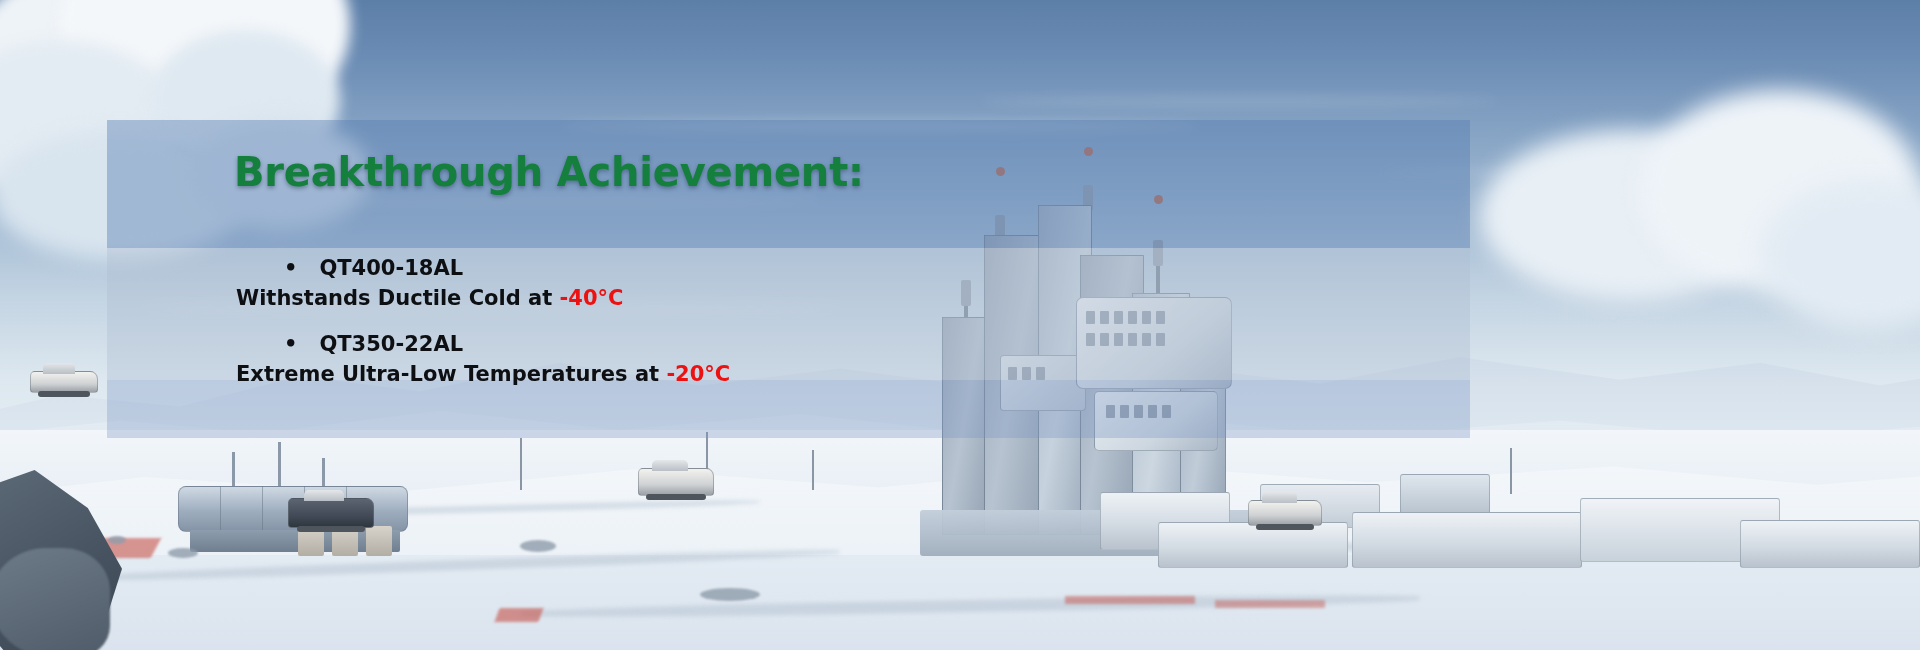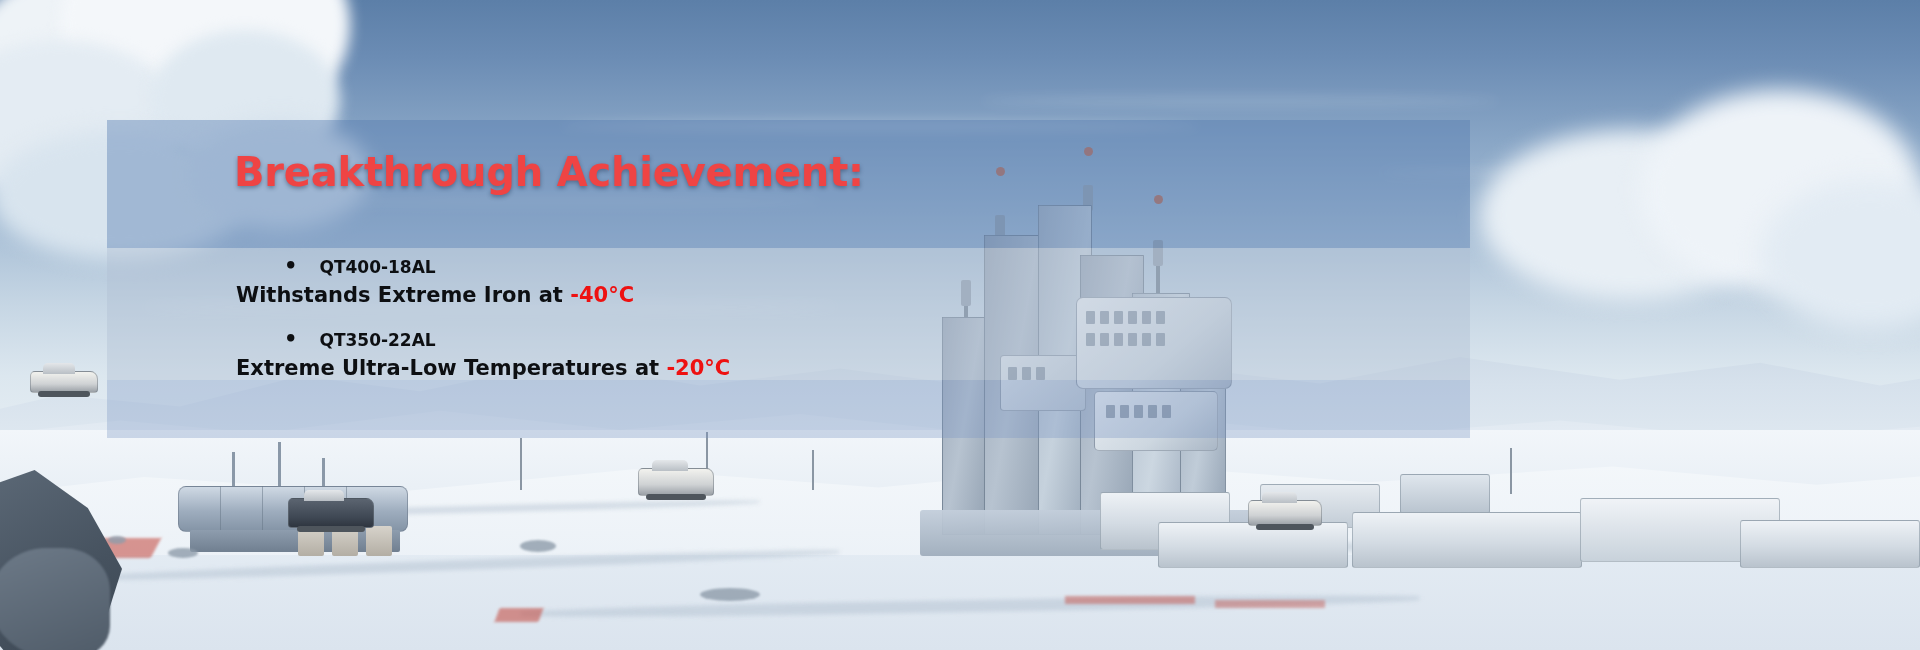"Breakthrough Achievement:" .headline { color: #ef4444 -> #15803d }
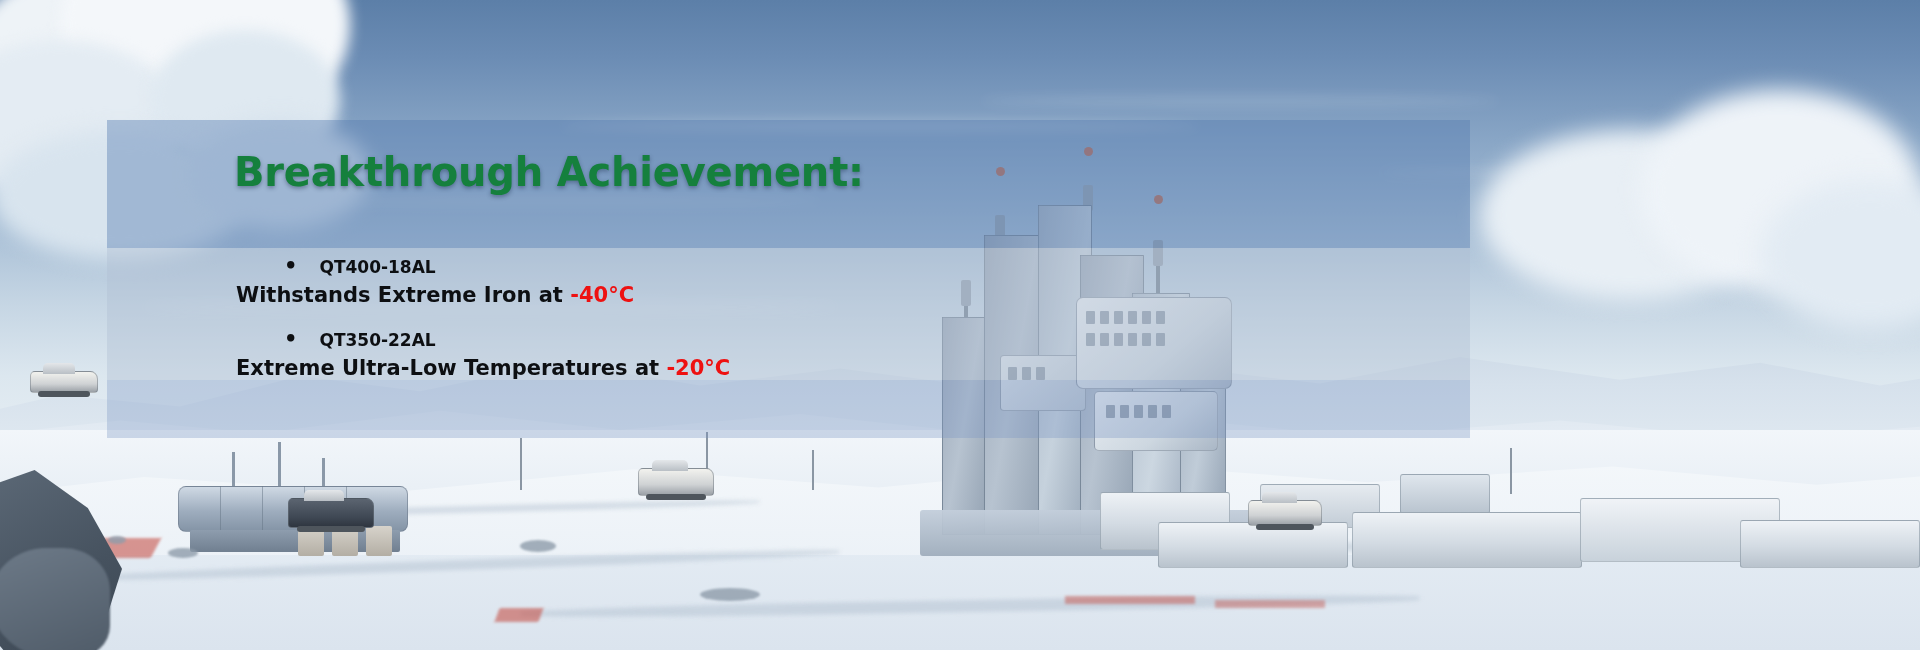"QT400-18AL" .grade { font-size: 17px -> 21px }
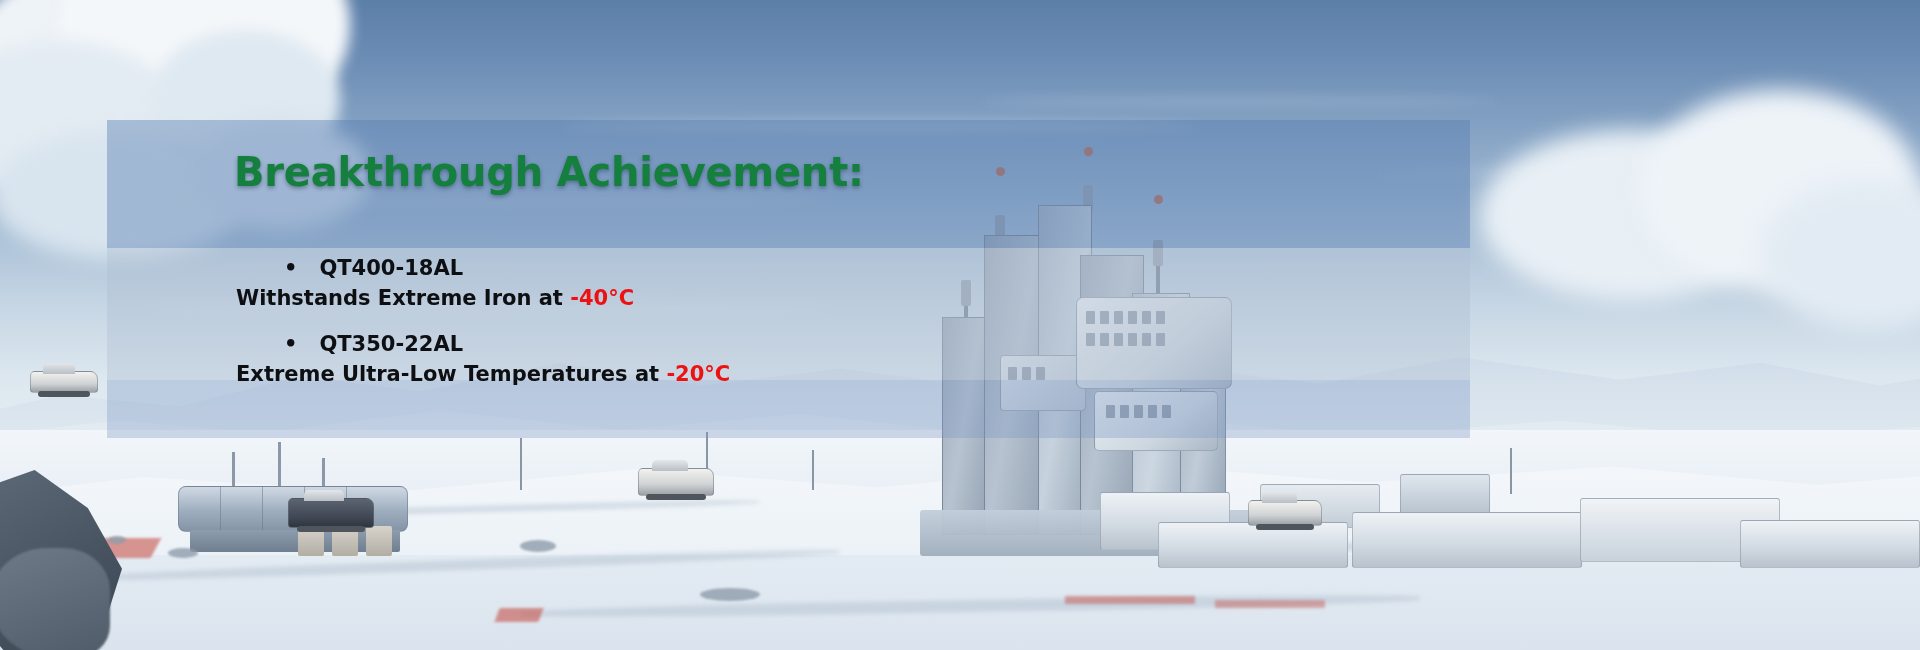"Withstands Extreme Iron at" span { text: Extreme Iron -> Ductile Cold }
